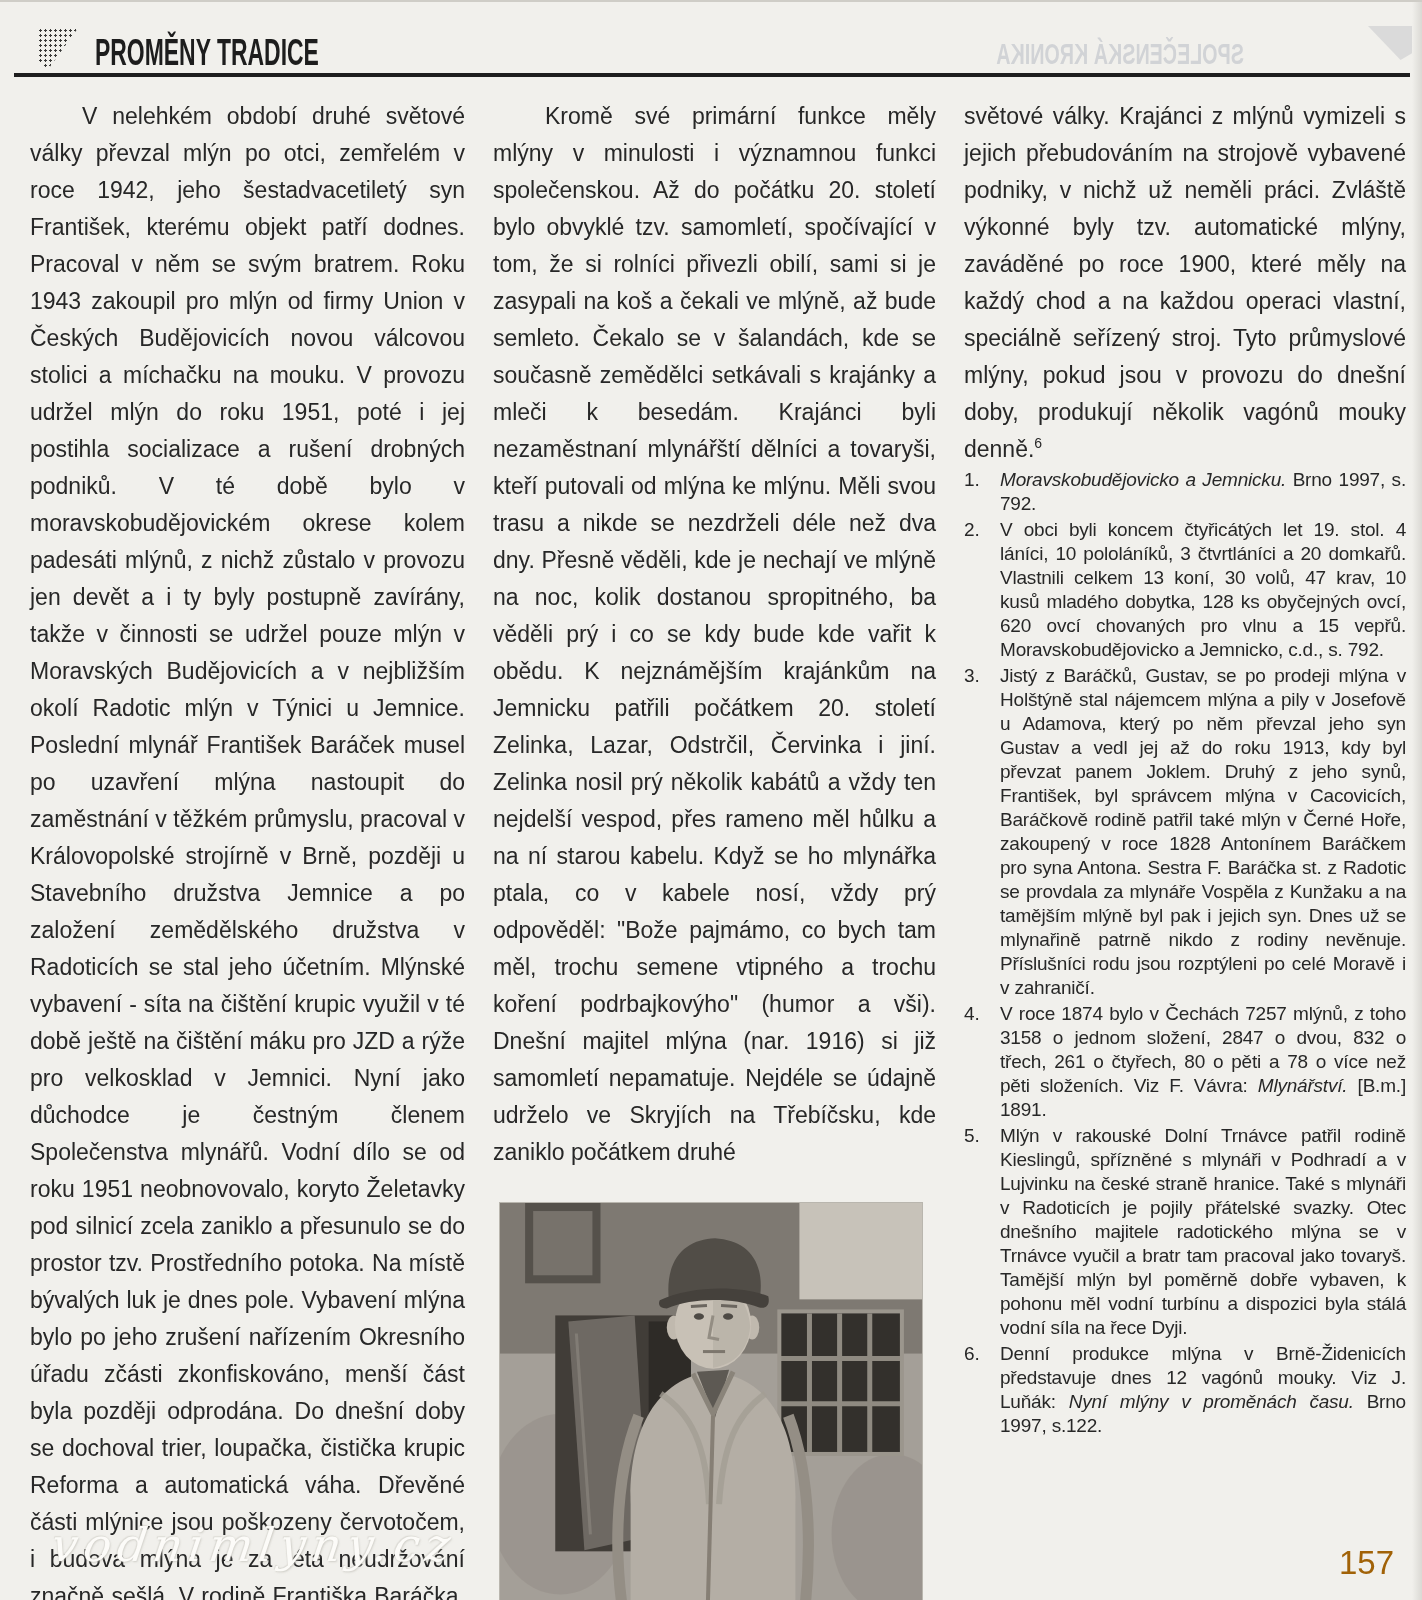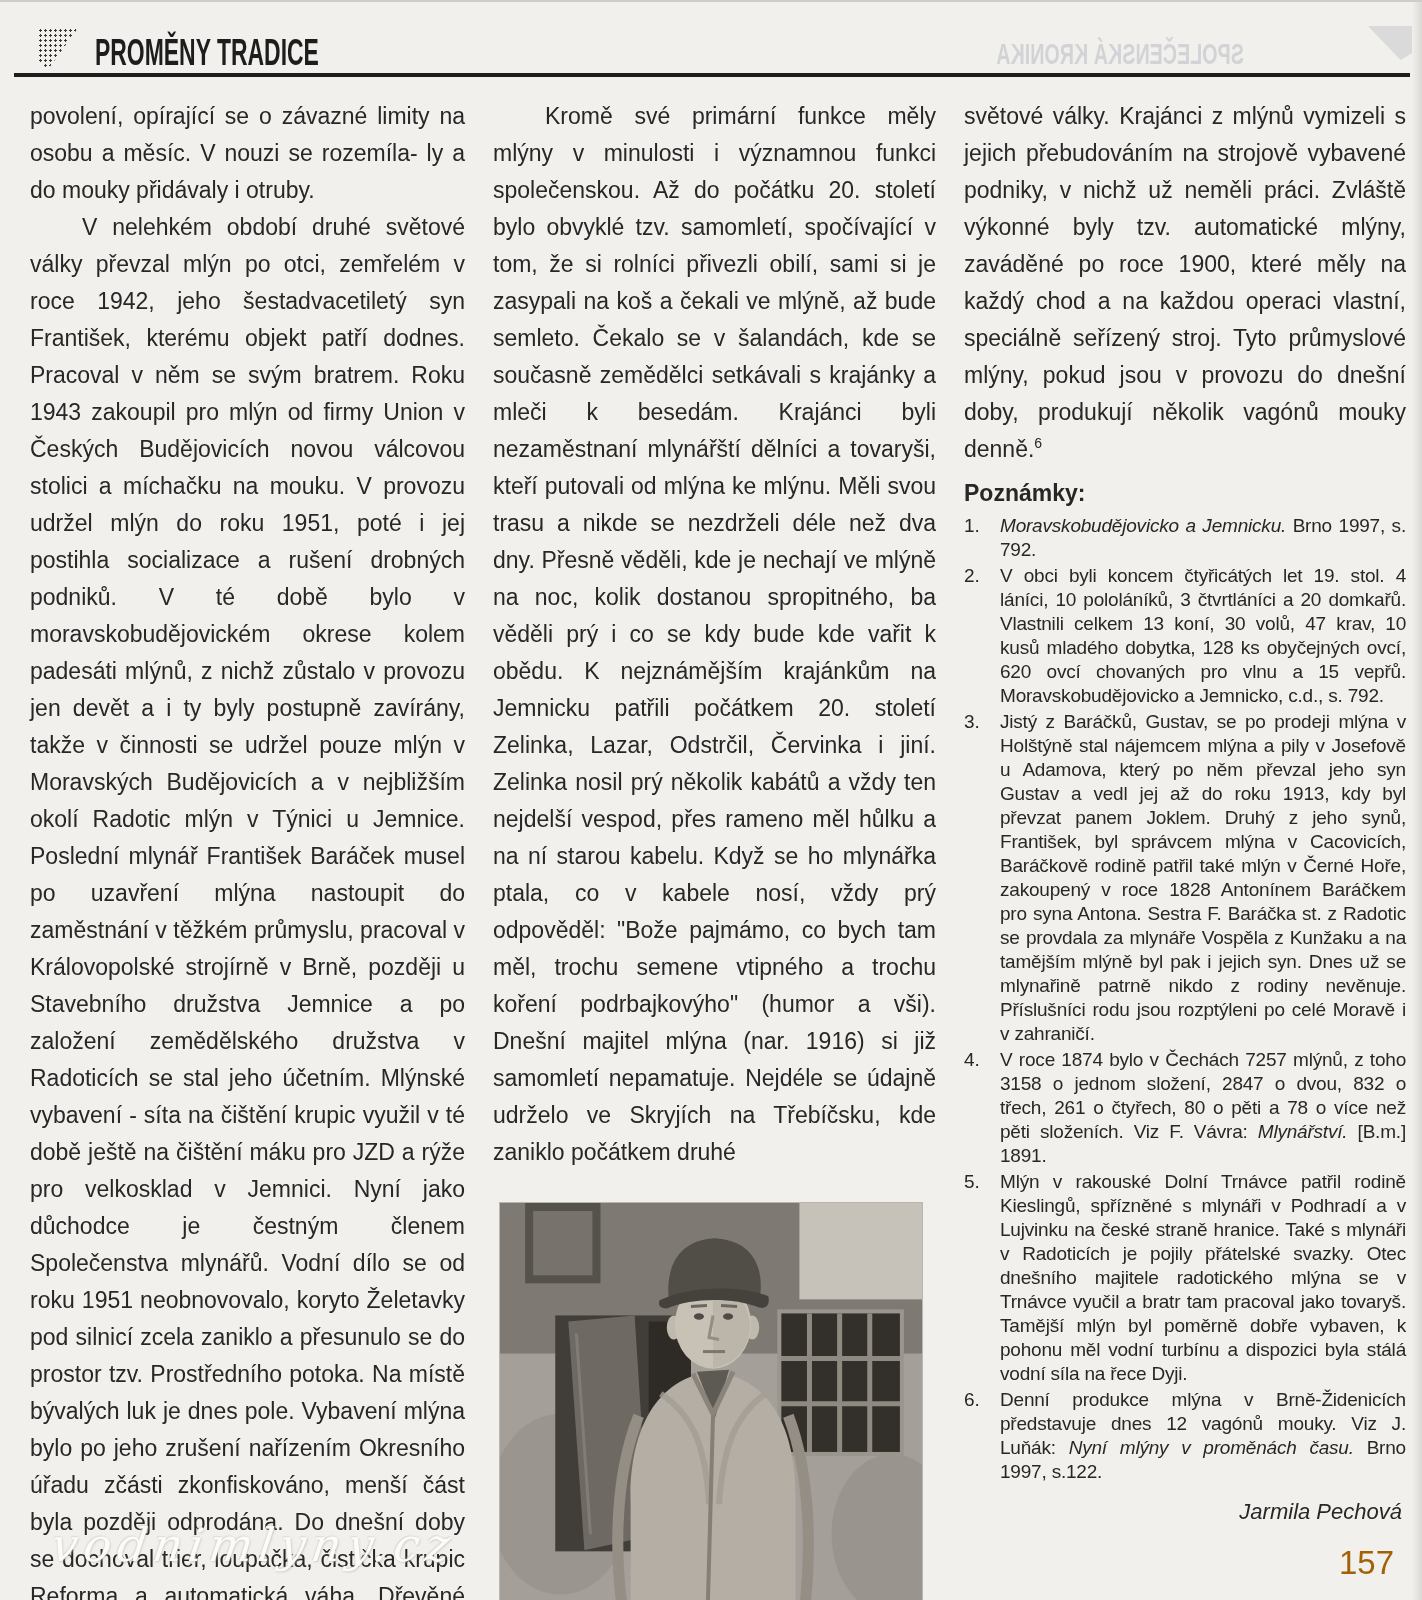"povolení, opírající se o závazné" p.body-p { html: <p>povolení, opírající se o závazné limity na osobu a měsíc. V nouzi se rozemíla- ly a do mouky přidávaly i otruby.</p> -> none }
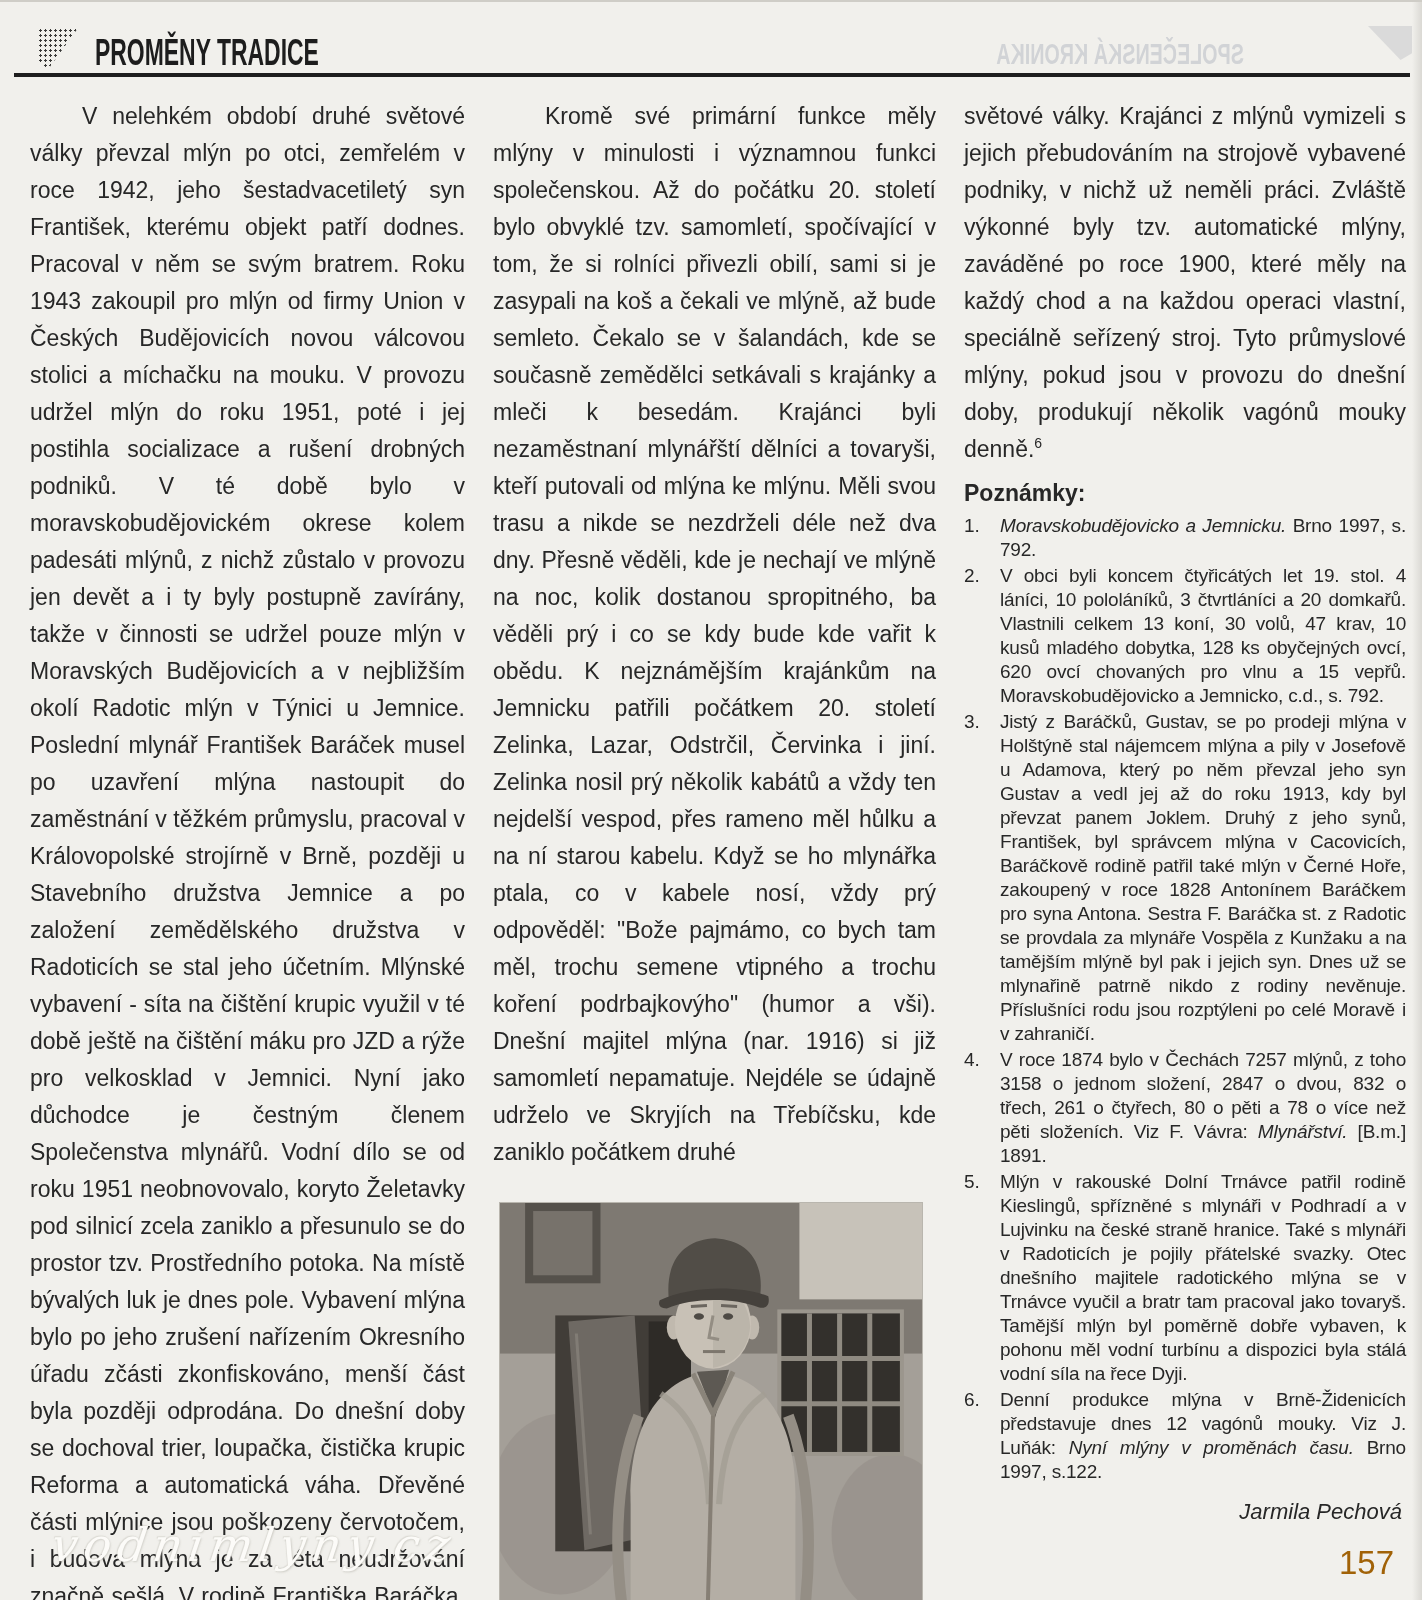"Poznámky:" h2.notes-heading { html: <h2>Poznámky:</h2> -> none }
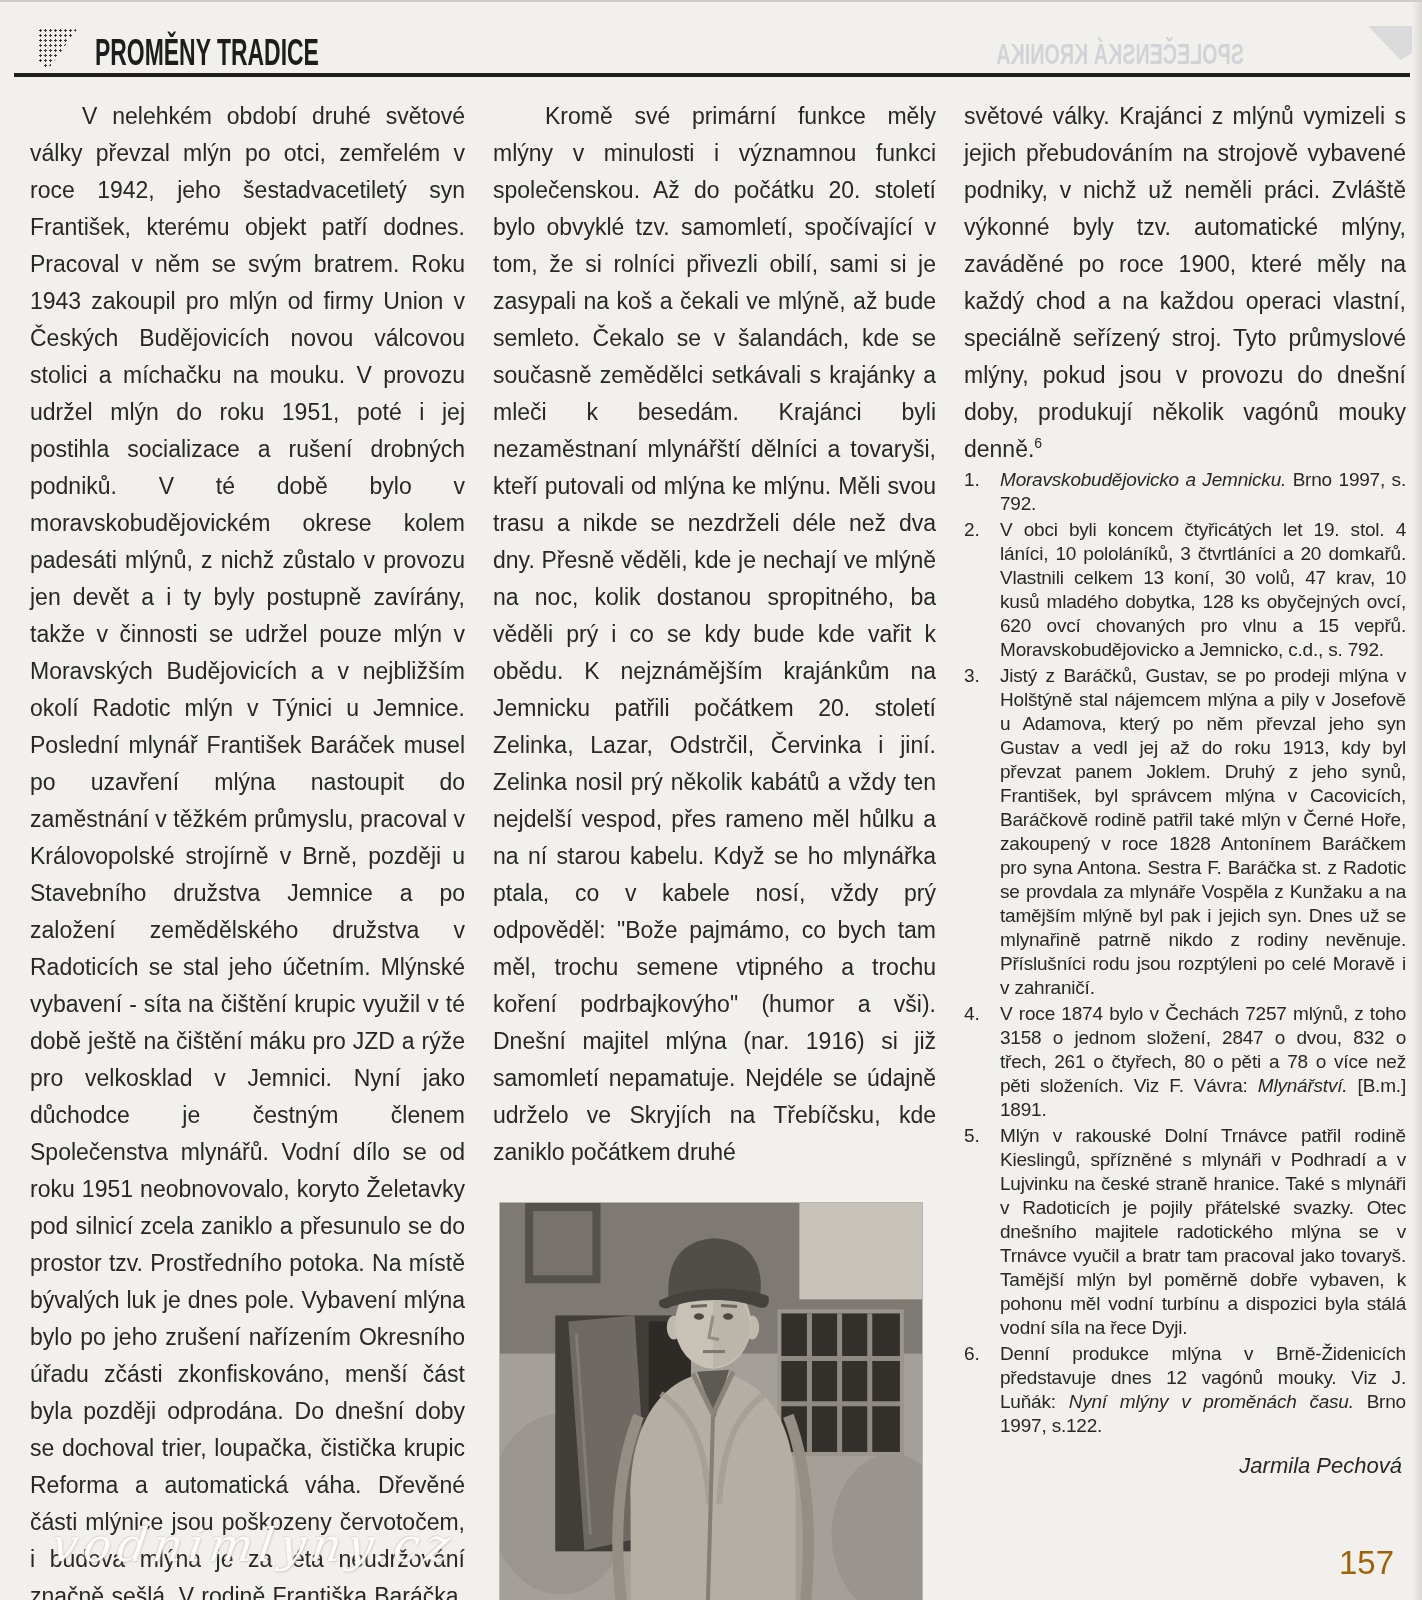"Jarmila Pechová" div.author { html: <div>Jarmila Pechová</div> -> none }
